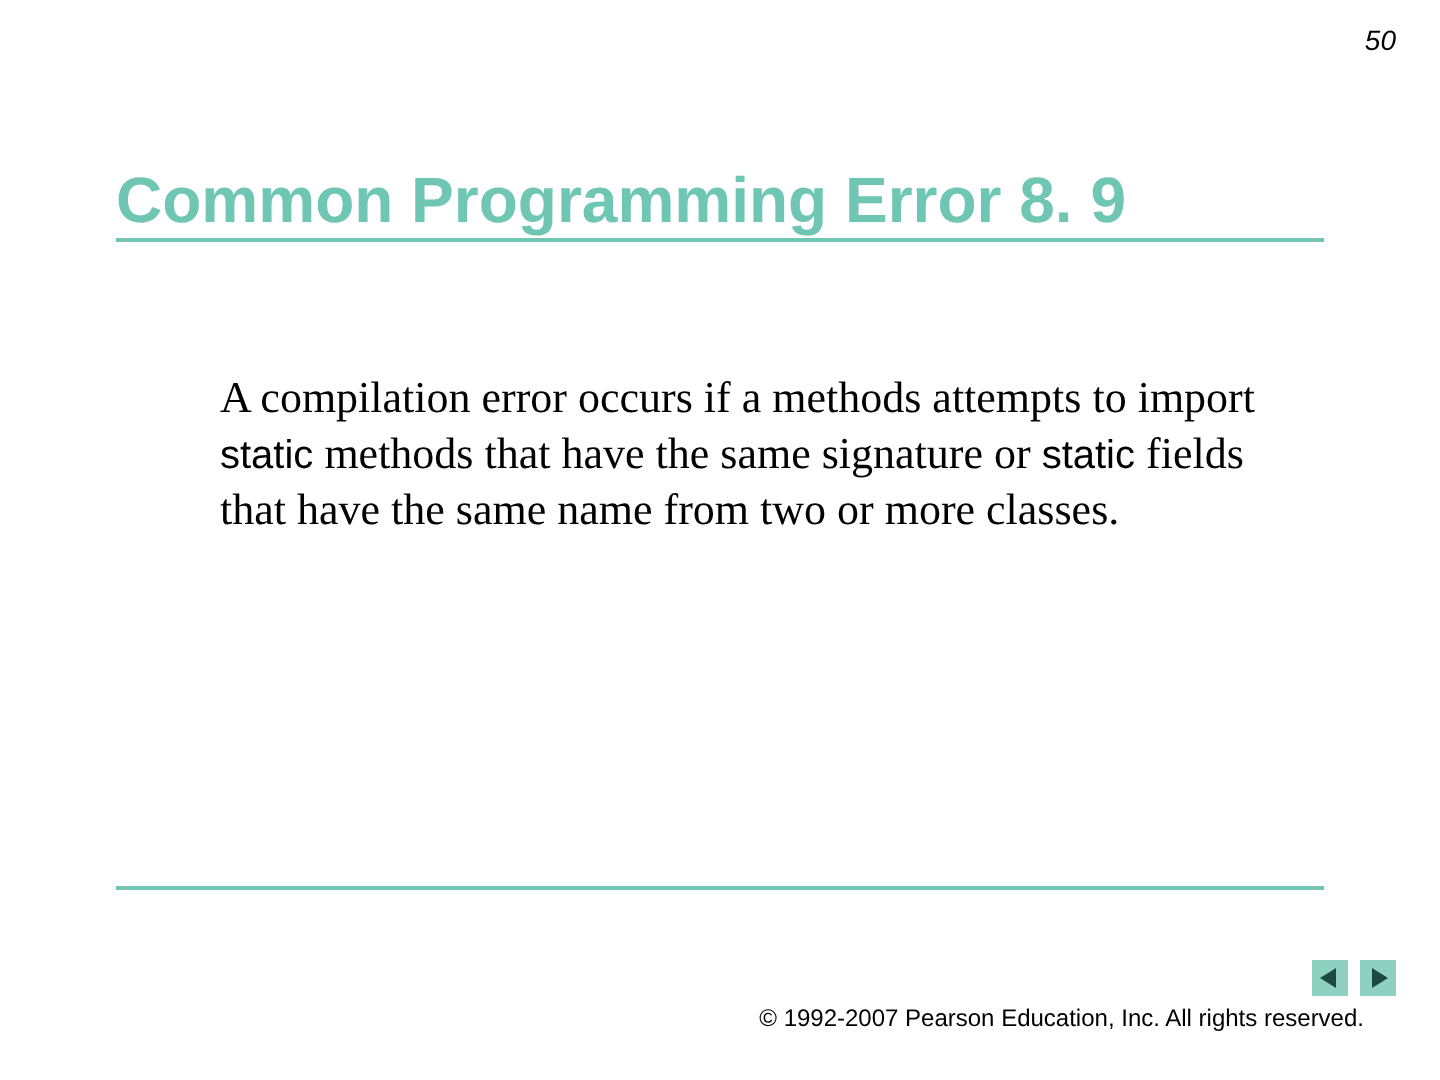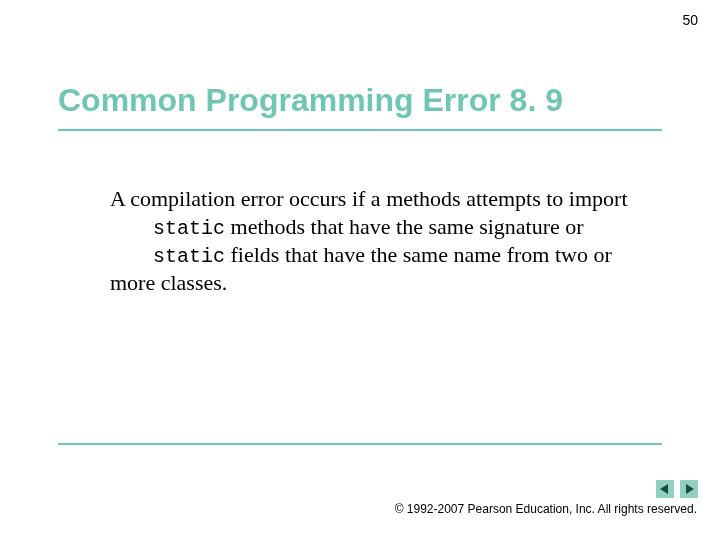"50" .page-number { font-style: none -> italic }
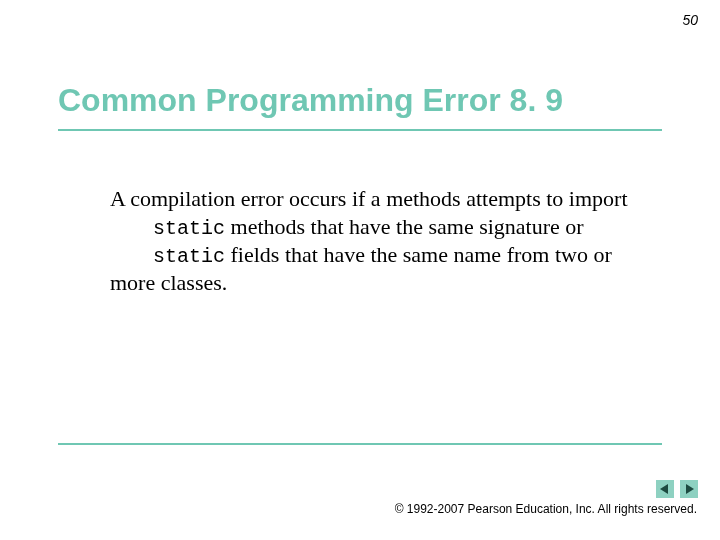"Common Programming Error 8. 9" .title { padding-bottom: 10px -> none }
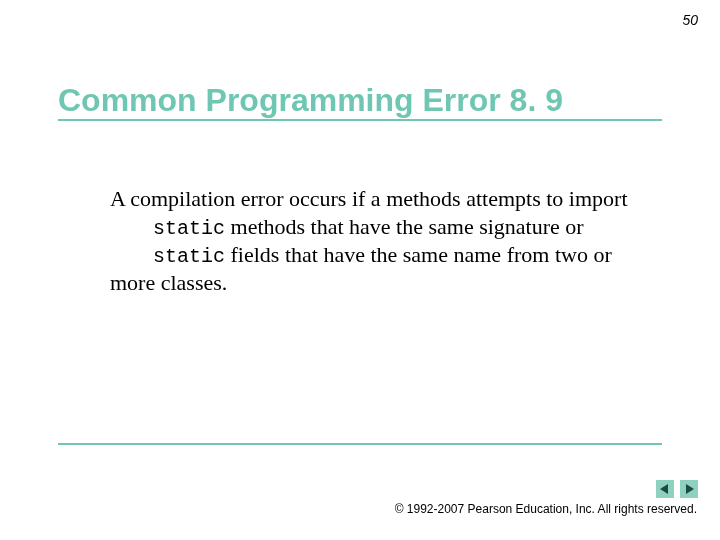"static" .body-text .mono { font-family: Liberation Mono, monospace -> Liberation Sans, sans-serif; margin-left: 43px -> none }
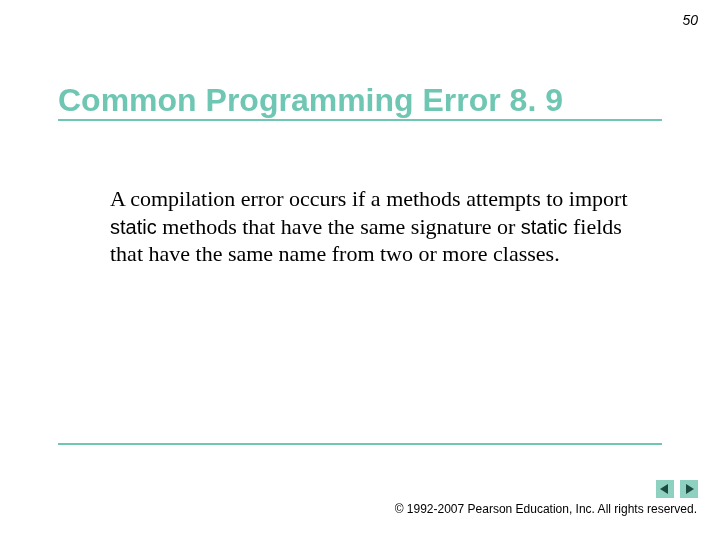"© 1992-2007 Pearson Education, Inc." .footer { right: 23px -> 38px }
